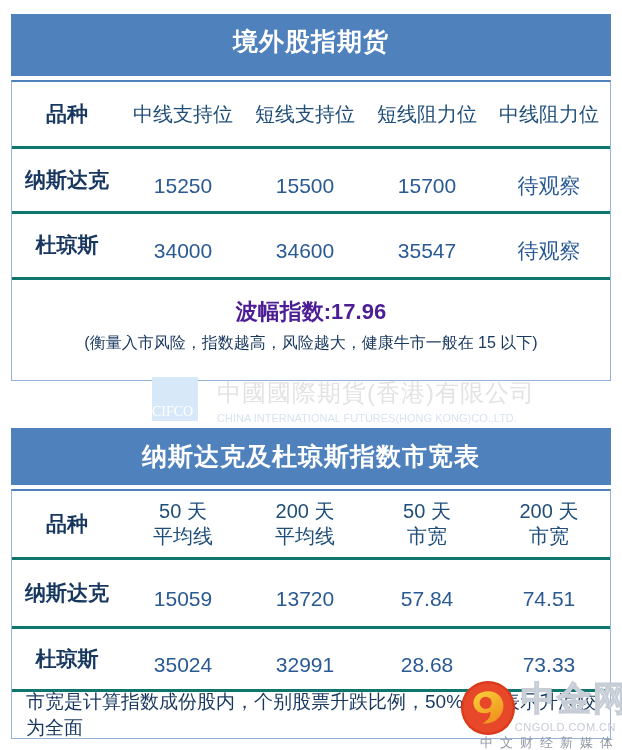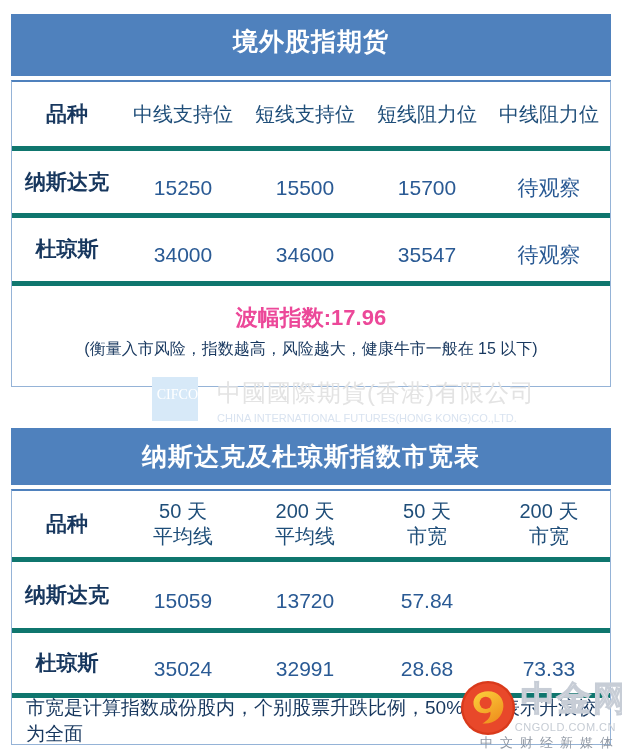"品种" .grid-row { border-bottom: 5px solid #0f766e -> 3px solid #0f766e }
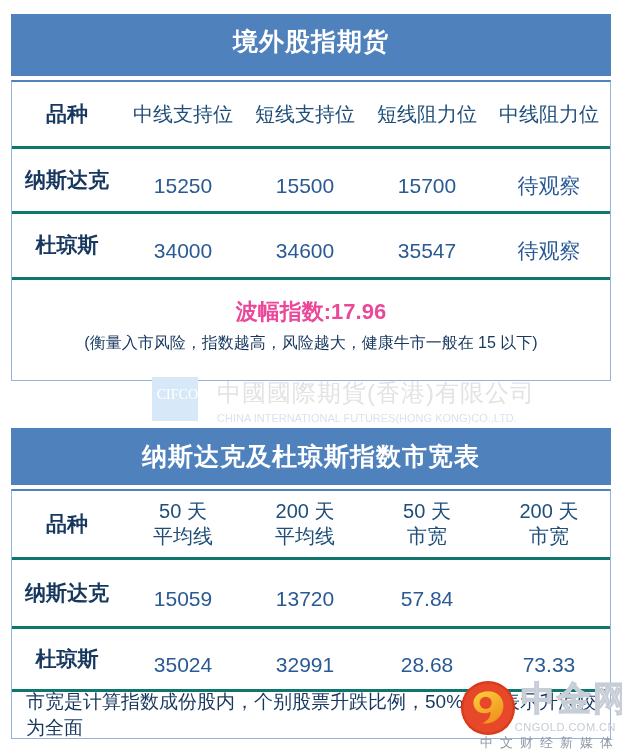"波幅指数:17.96" .sum-main { color: #ec4899 -> #4c1d95 }
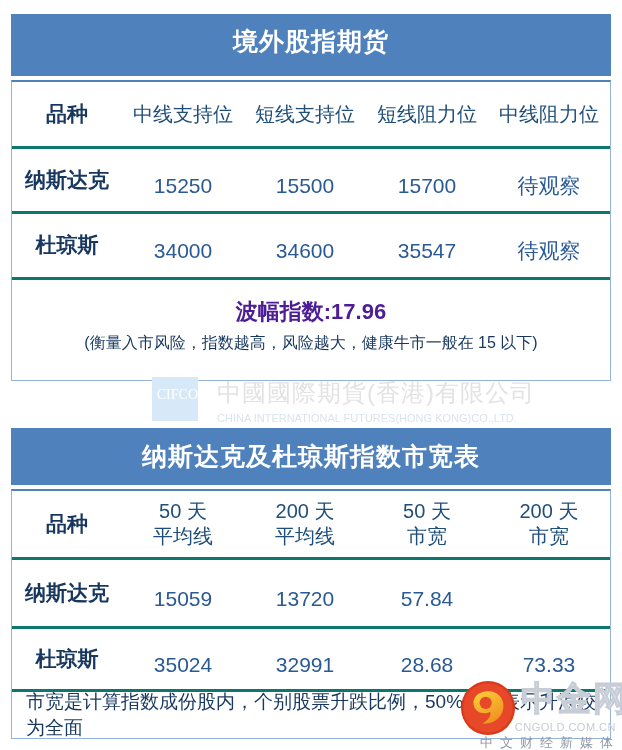"CIFCO" .cifco-box { justify-content: flex-end -> flex-start; padding-bottom: 18px -> 1px }
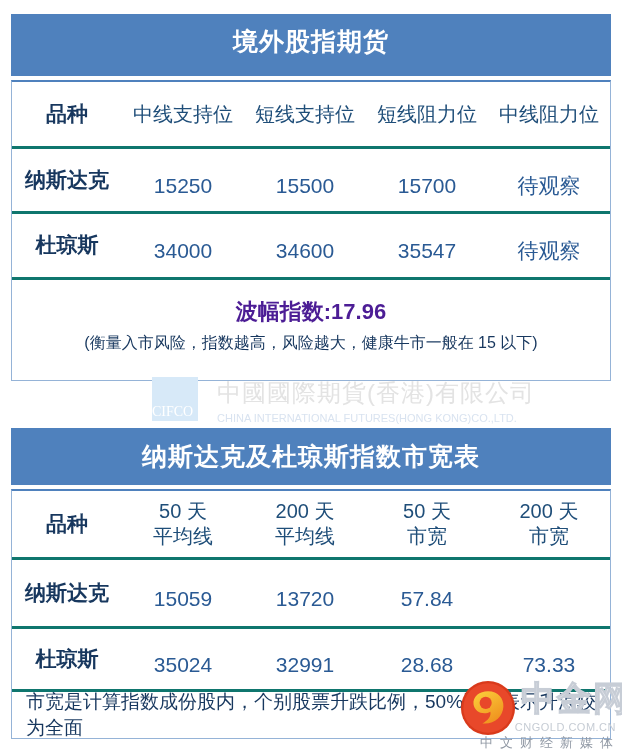"74.51" div.cell { html: none -> <div>74.51</div> }
